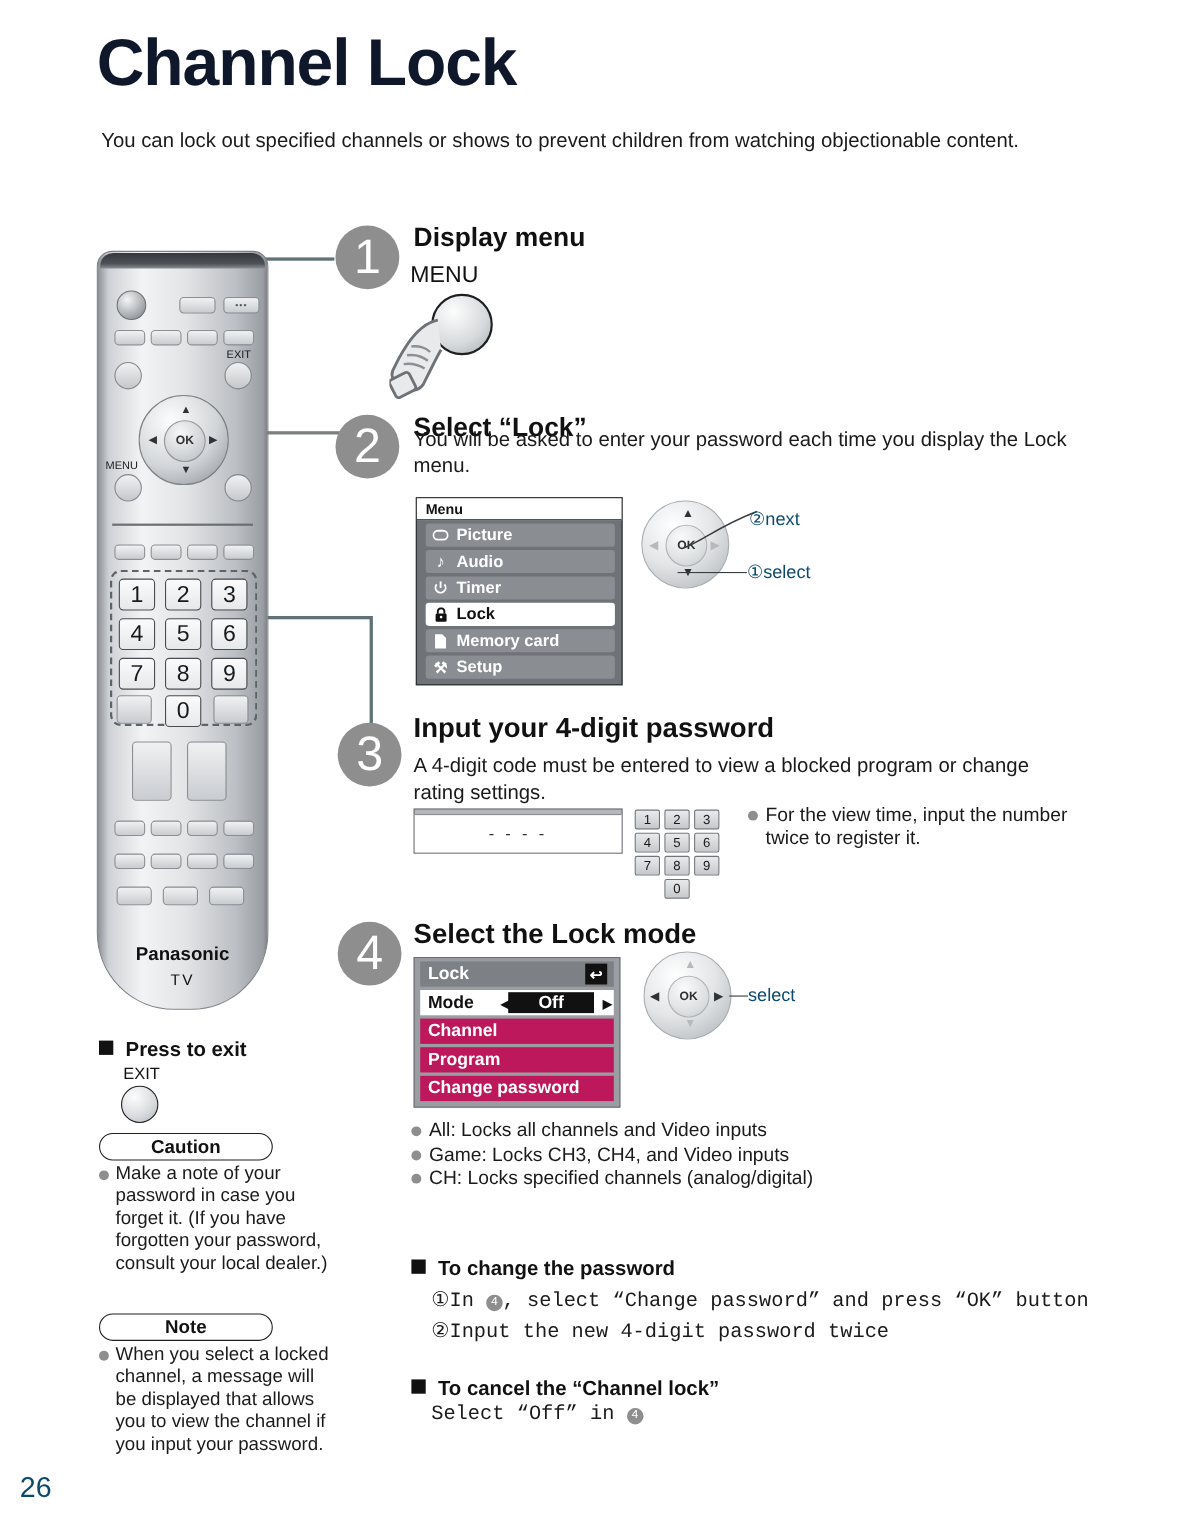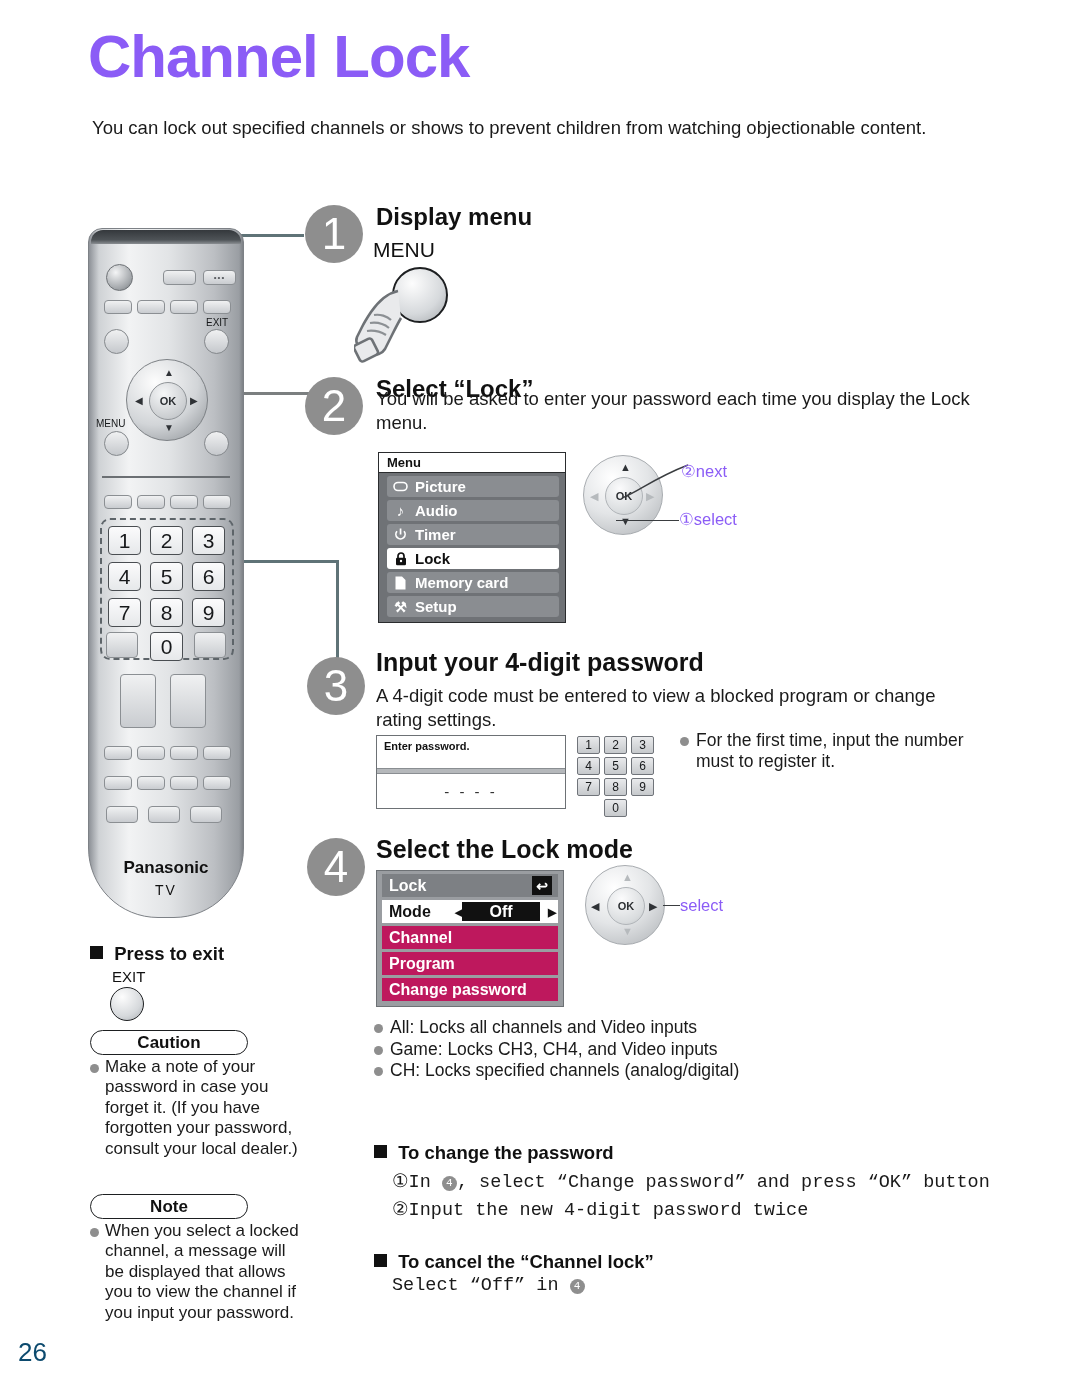"Channel Lock" #page-title { color: #8b5cf6 -> #0f172a }
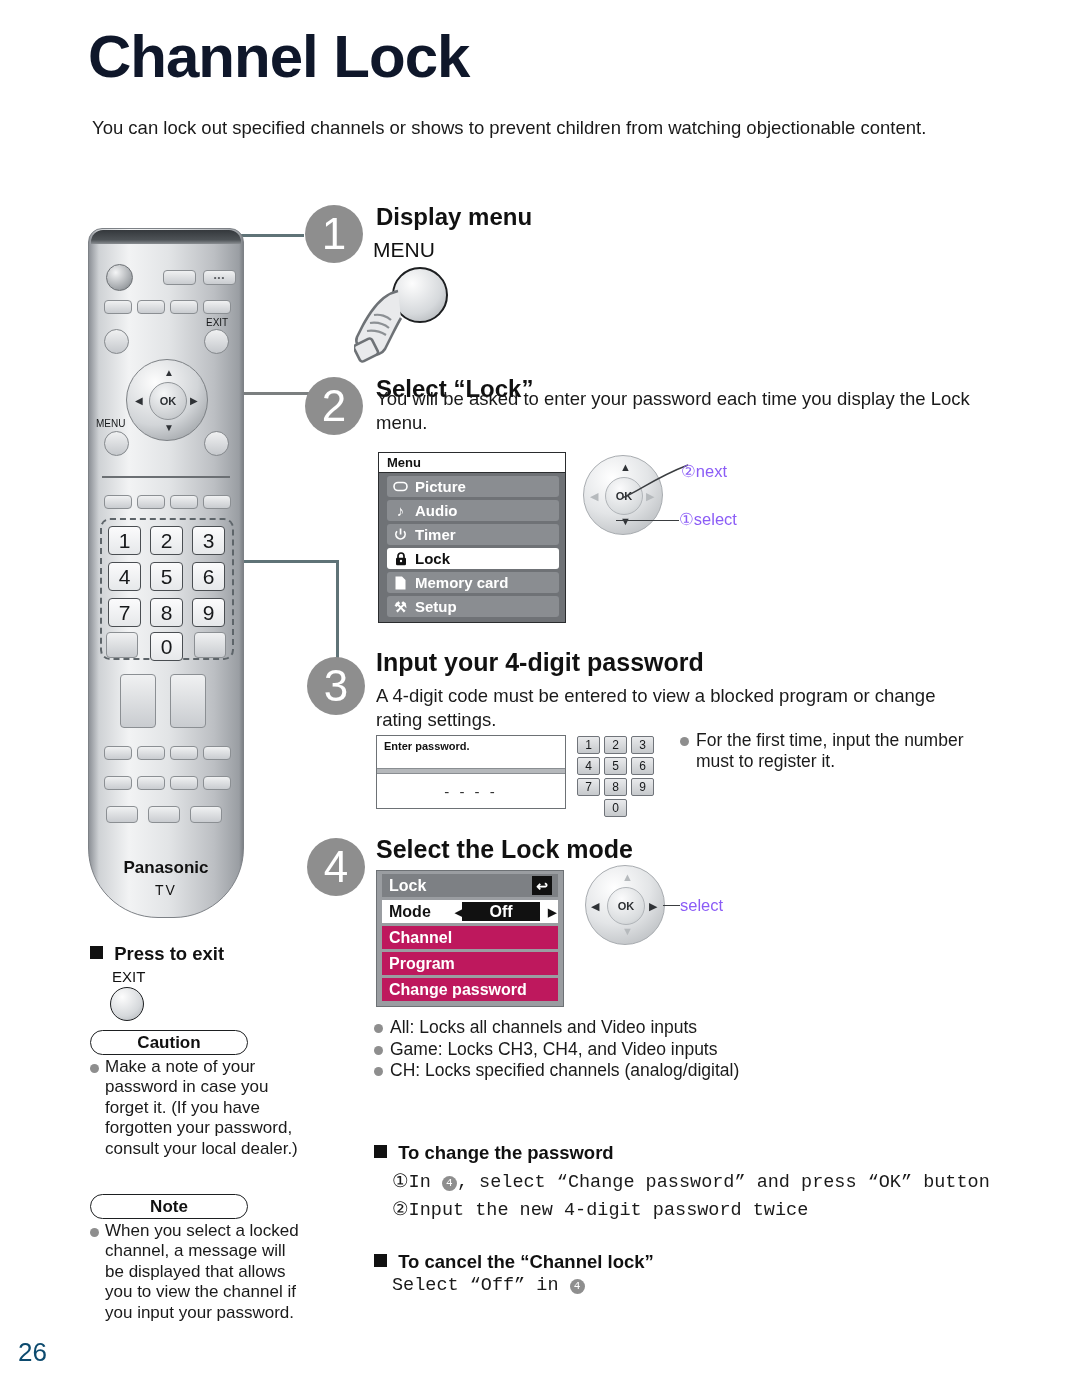"②next" .callout-txt { color: #8b5cf6 -> #0c4a6e }
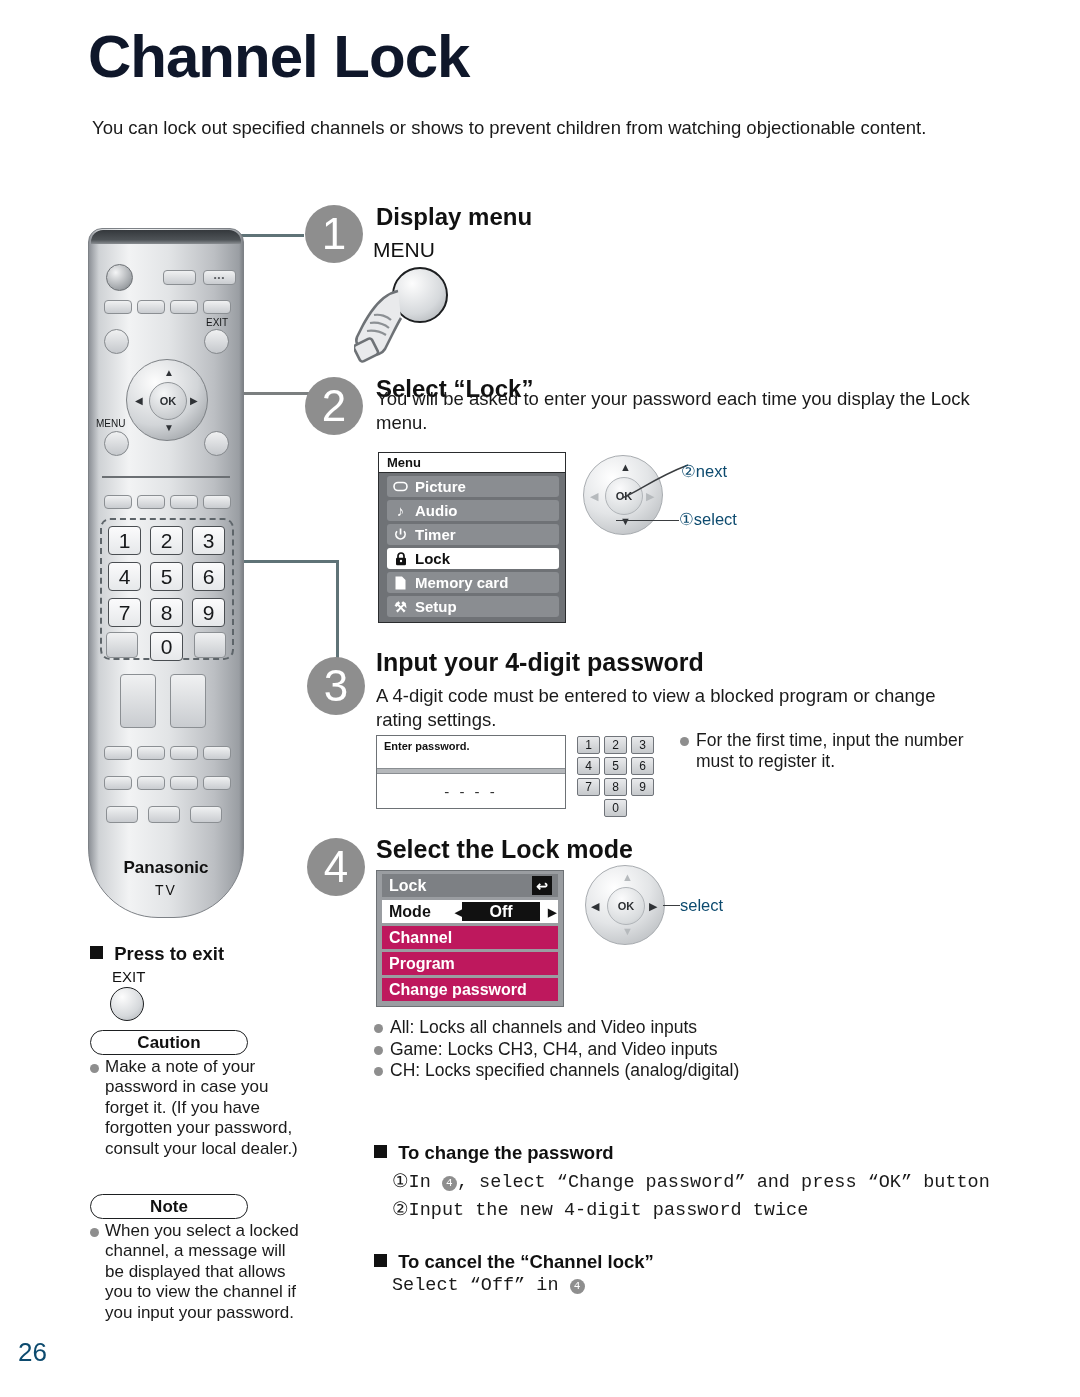"Enter password." div { html: <div>Enter password.</div> -> none }
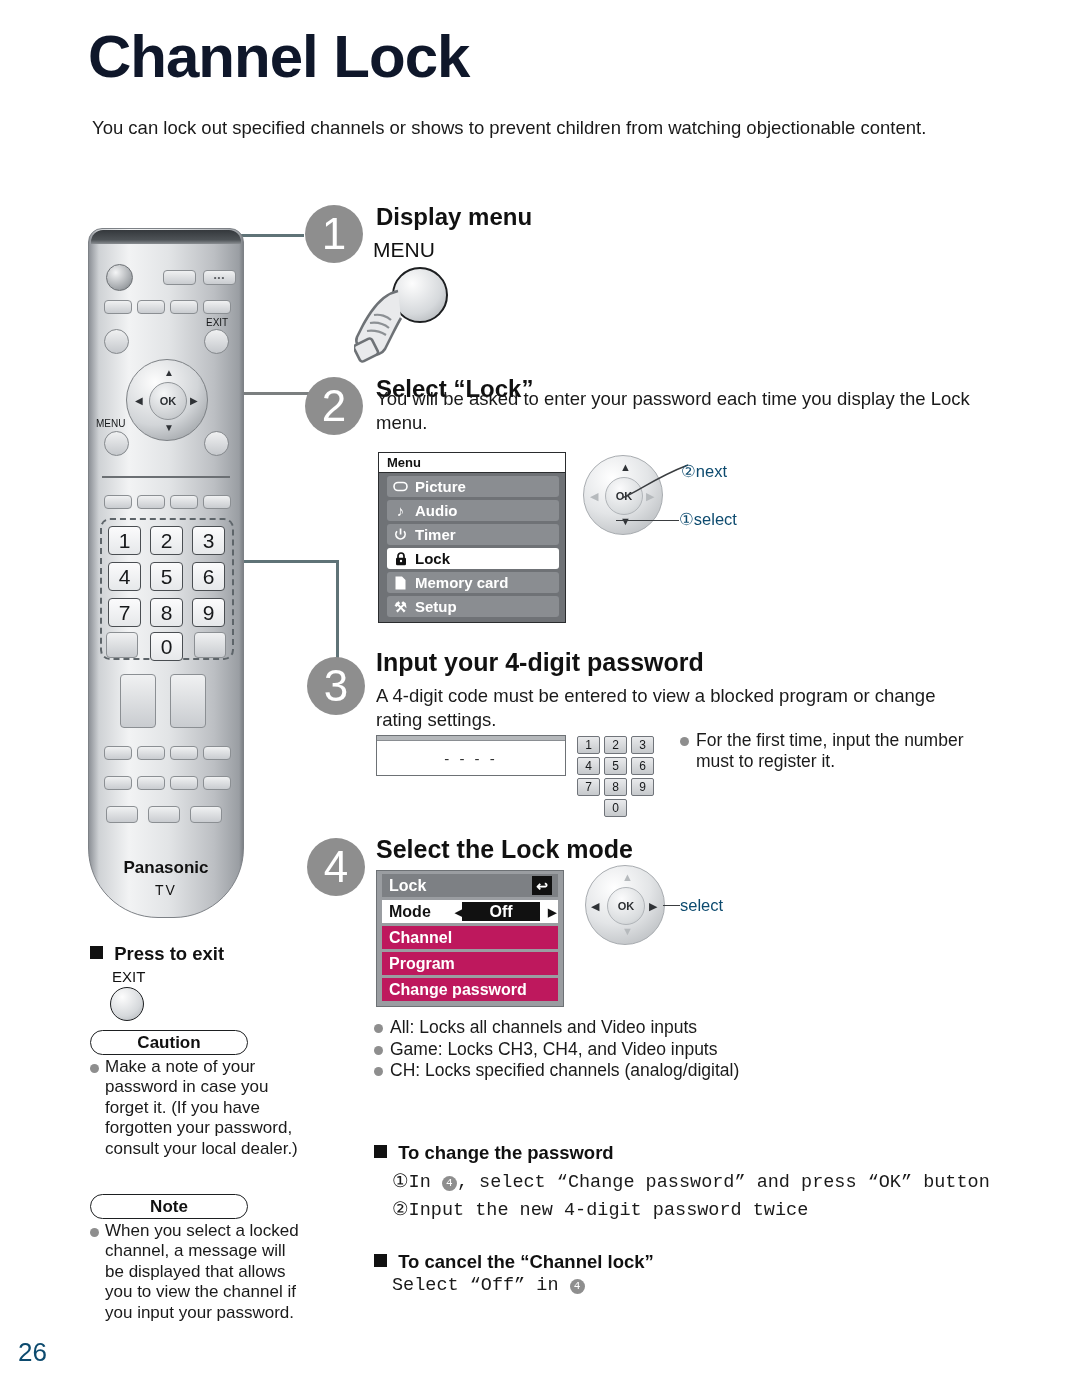"For the first time, input" li { text: first time, input the number must -> view time, input the number twice }
